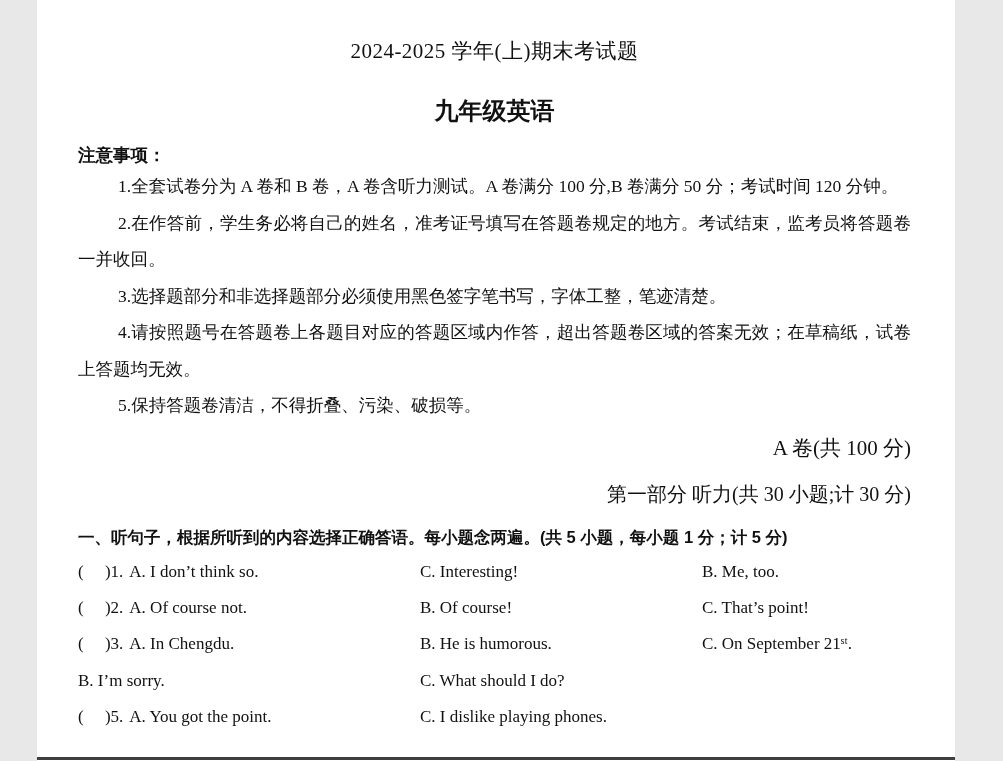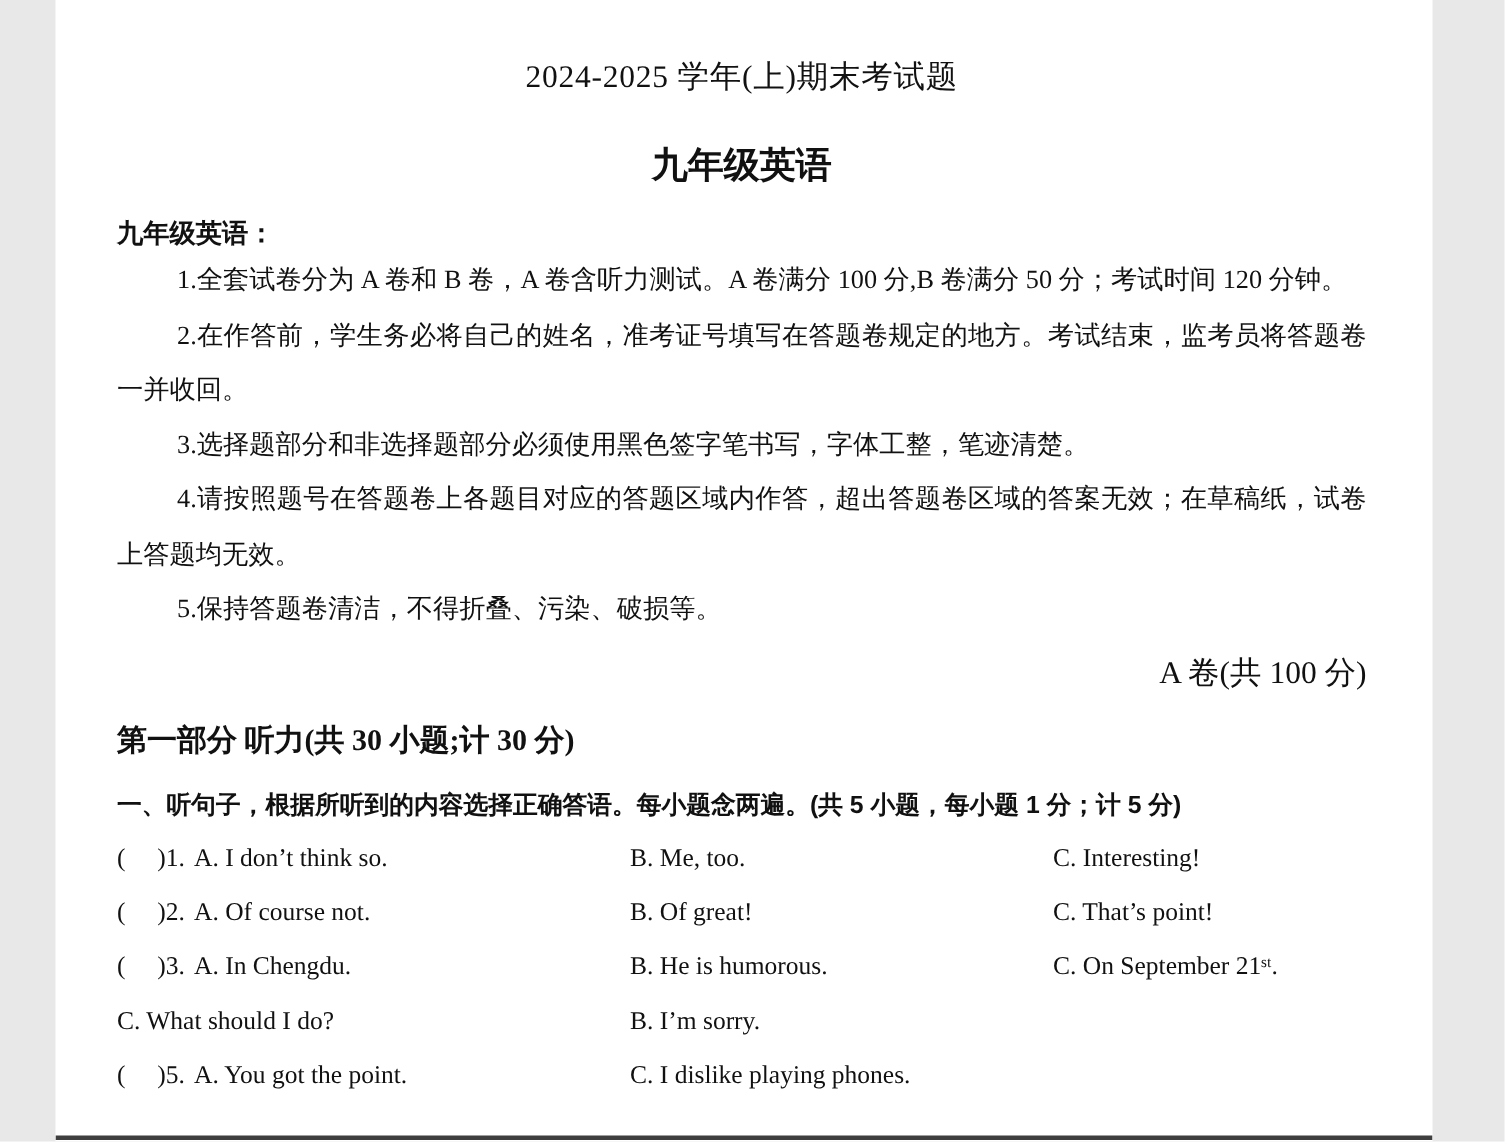"九年级英语：" div.notice-heading { text: 九年级英语 -> 注意事项 }
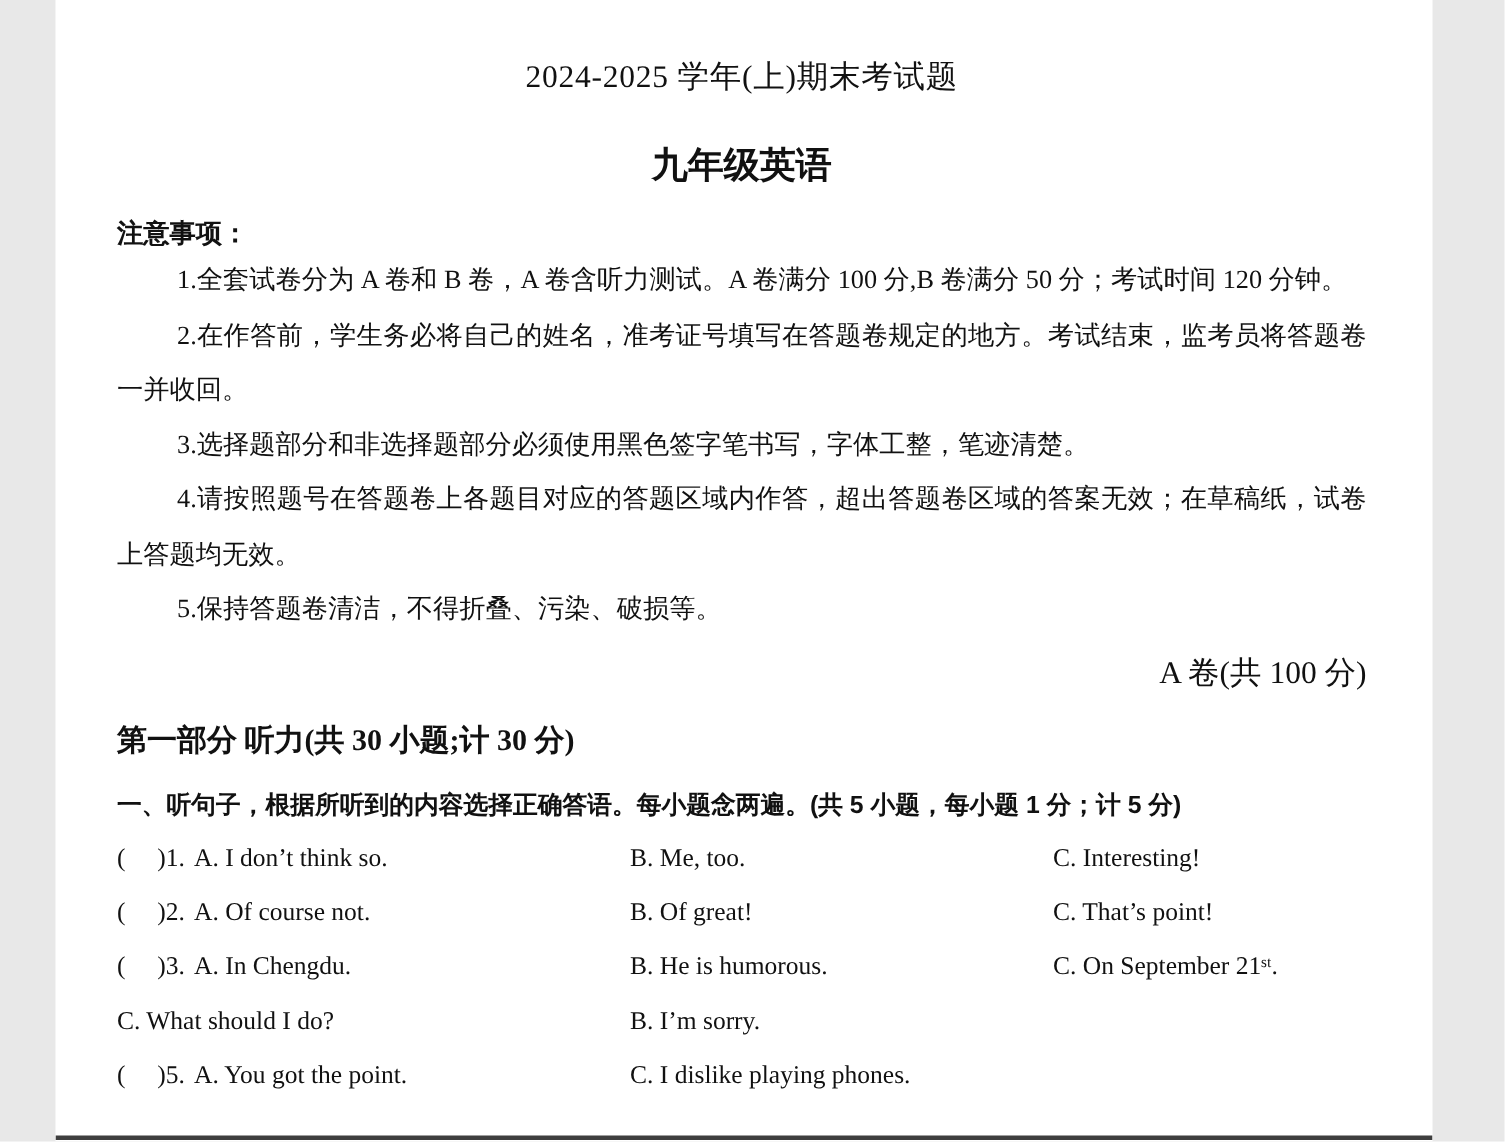"第一部分 听力(共 30 小题;计 30" .part-heading { font-weight: 700 -> 400; text-align: left -> right }
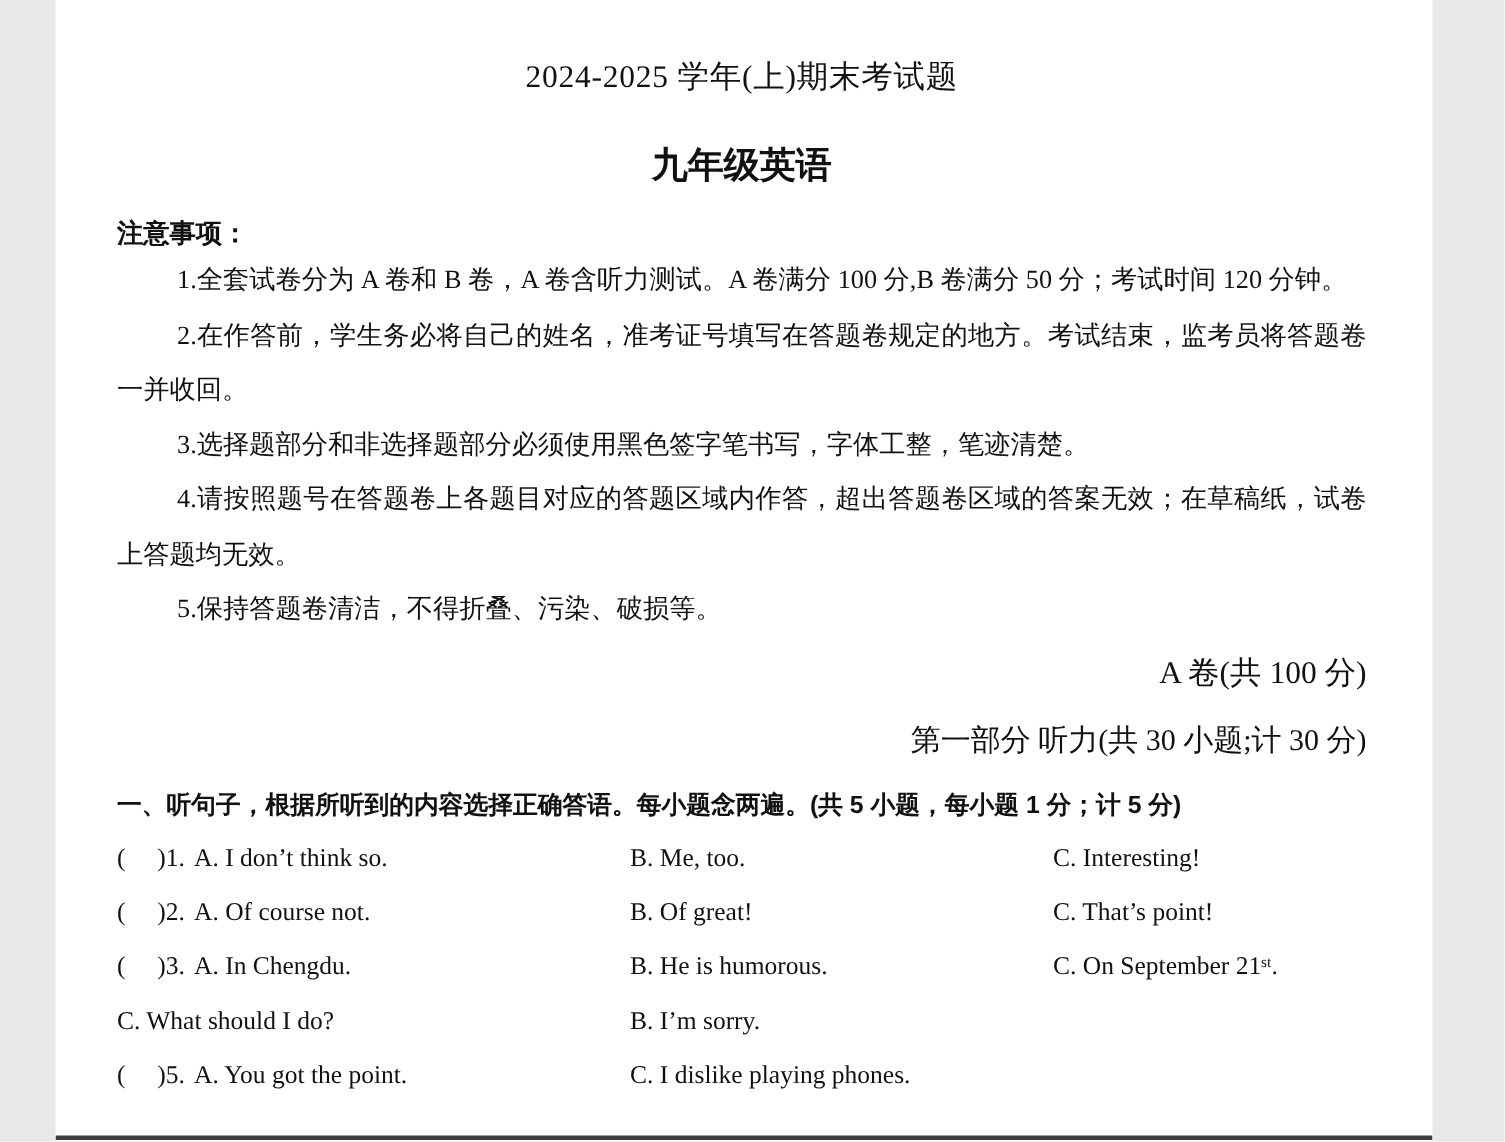"B. Me, too." span { order: before "C. Interesting!" -> after "C. Interesting!" }
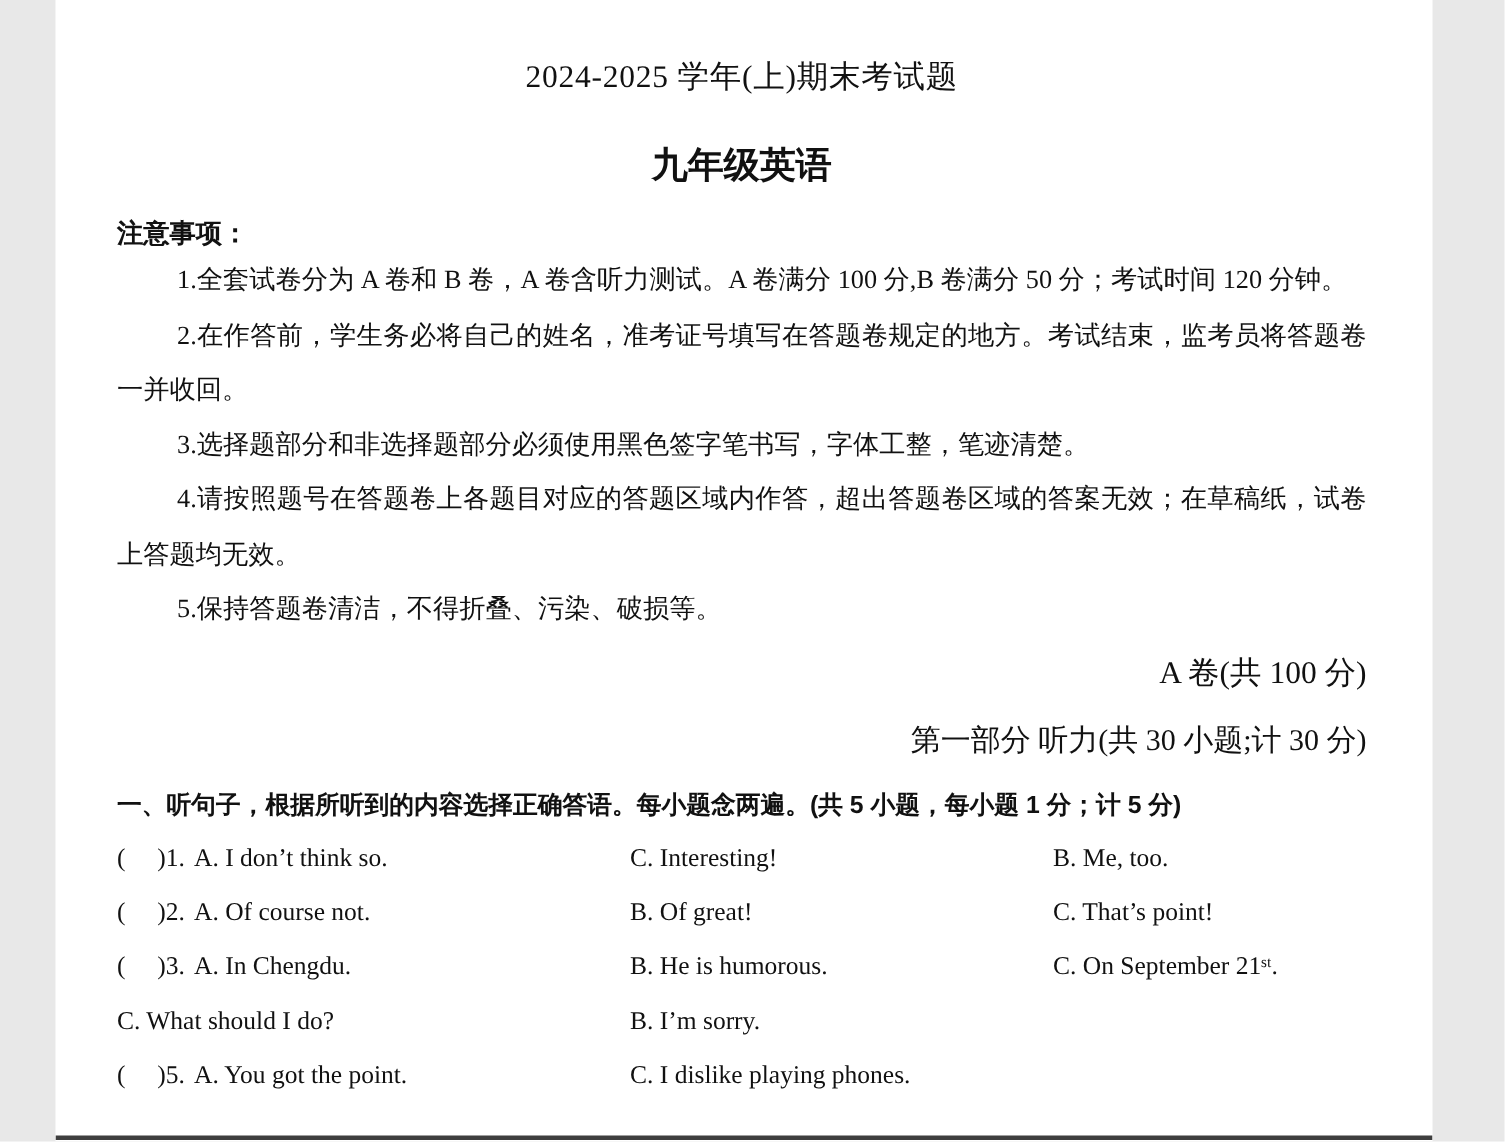"B. Of great!" span { text: great -> course }
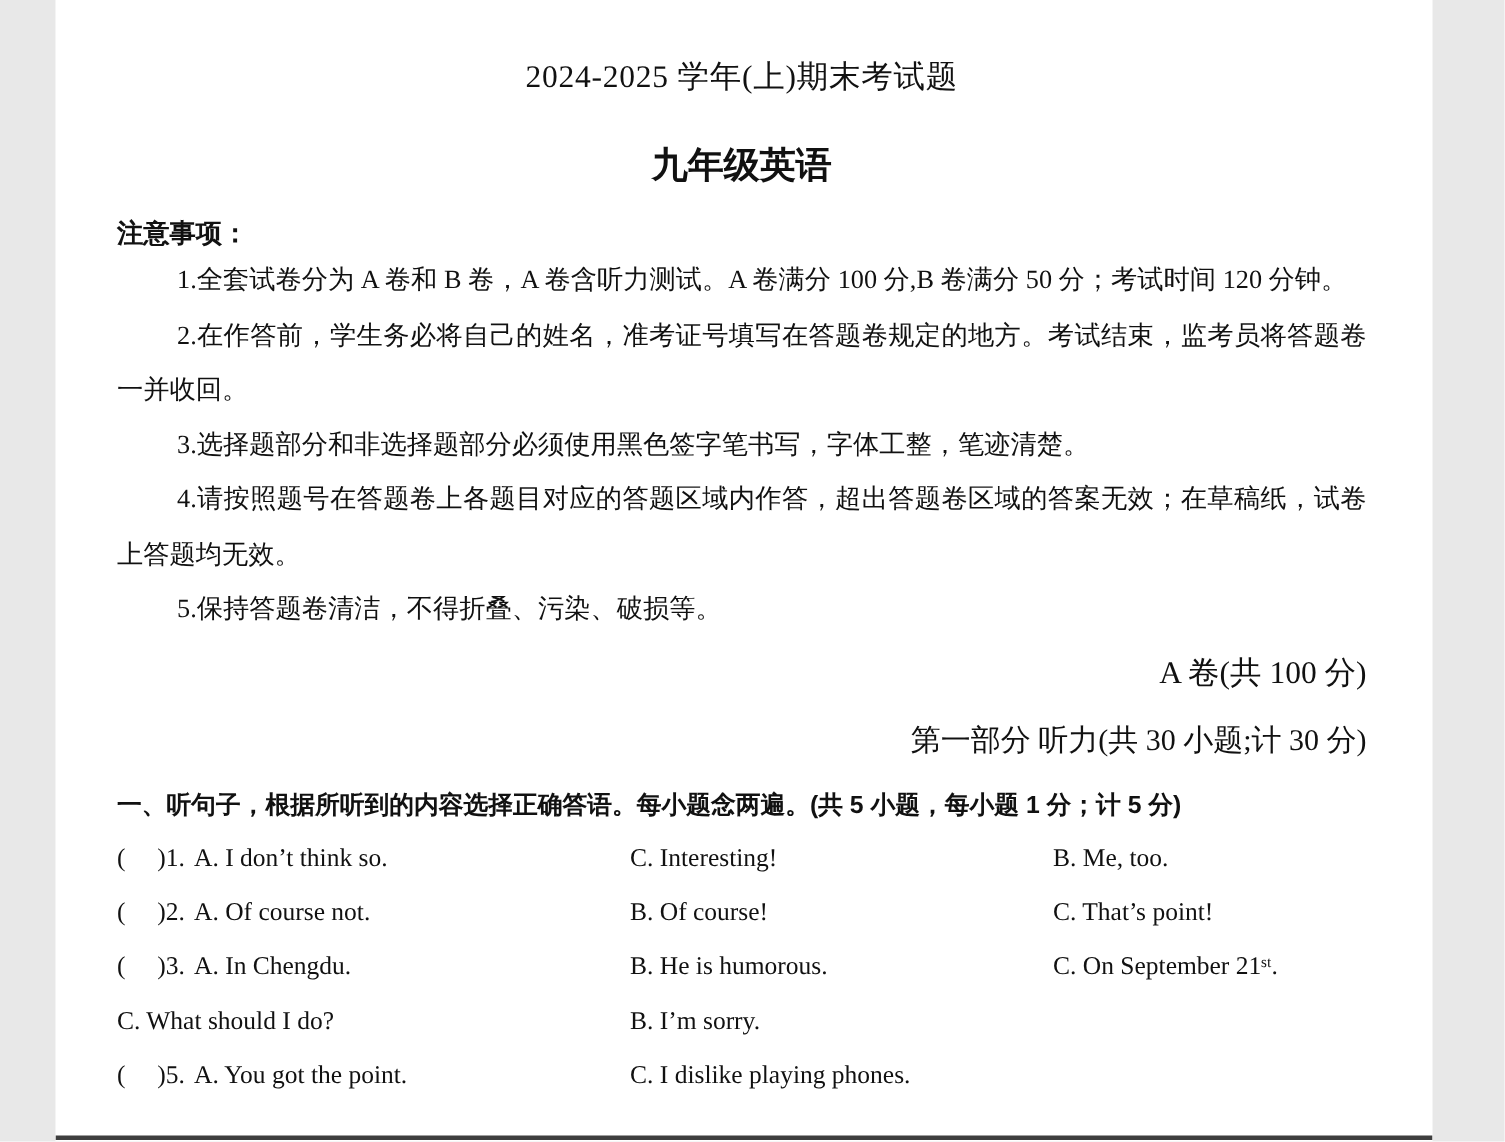"C. What should I do?" span { order: before "B. I’m sorry." -> after "B. I’m sorry." }
